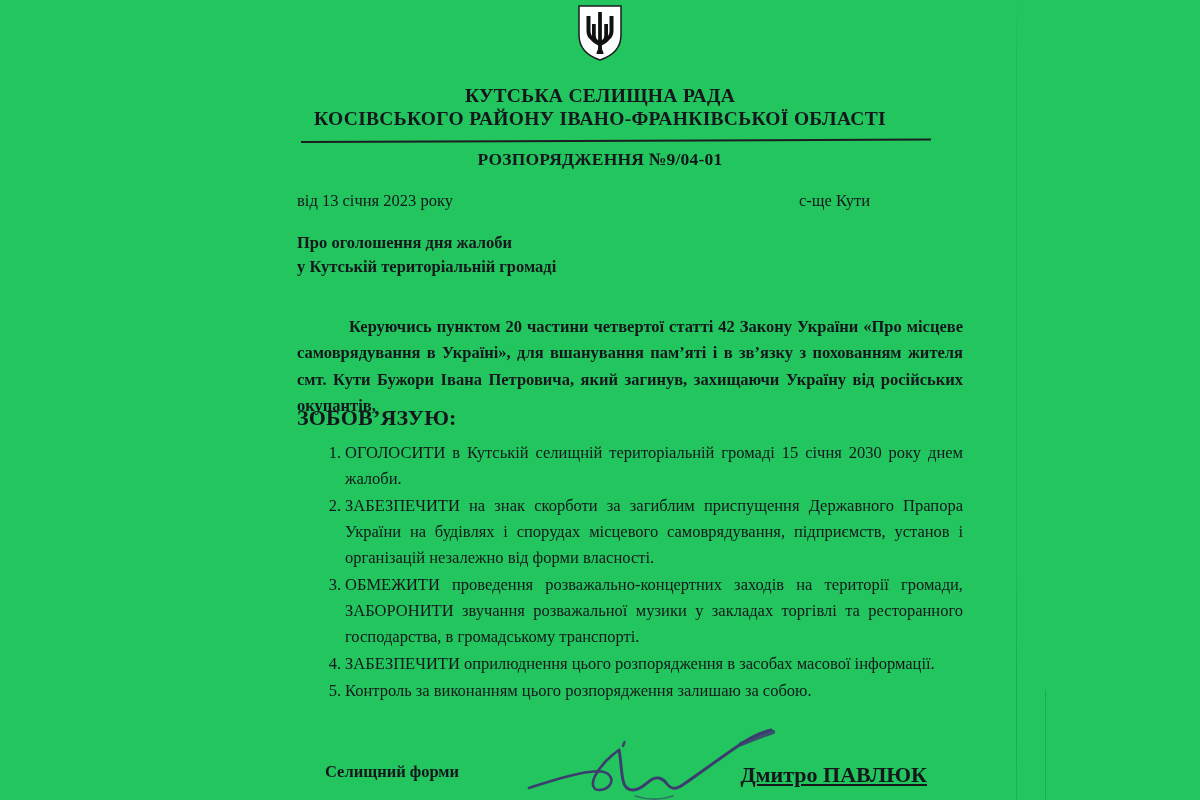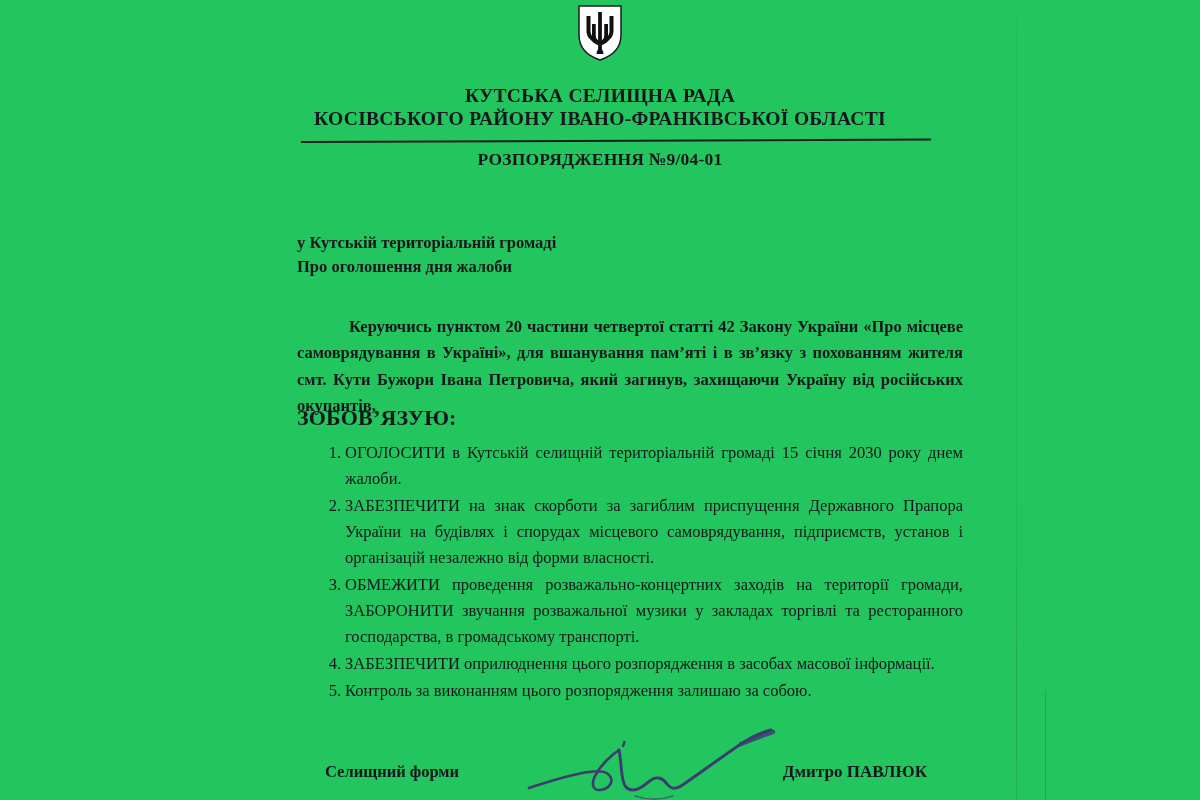"від 13 січня 2023 року" div.date-row { html: none -> <div> <span>від 13 січня 2023 року</span> <span>с-ще Кути</span> </div> }
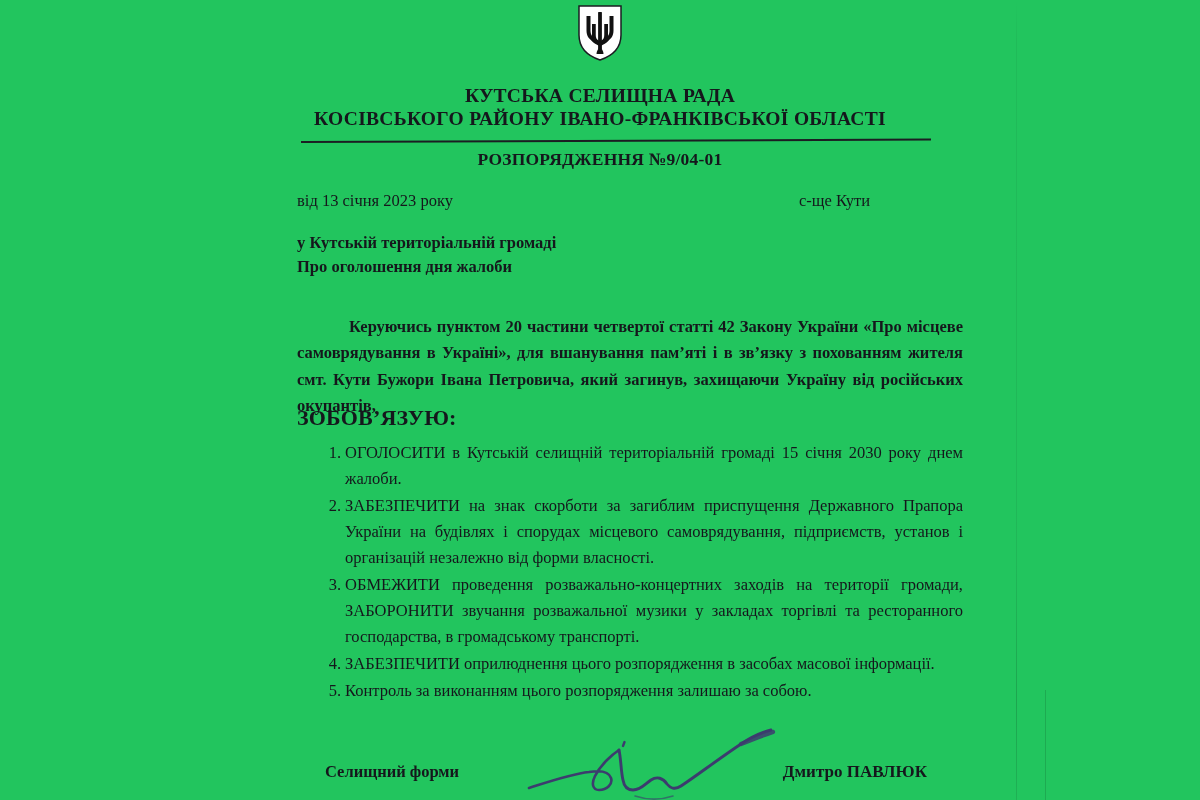"у Кутській територіальній громаді" span { order: before "Про оголошення дня жалоби" -> after "Про оголошення дня жалоби" }
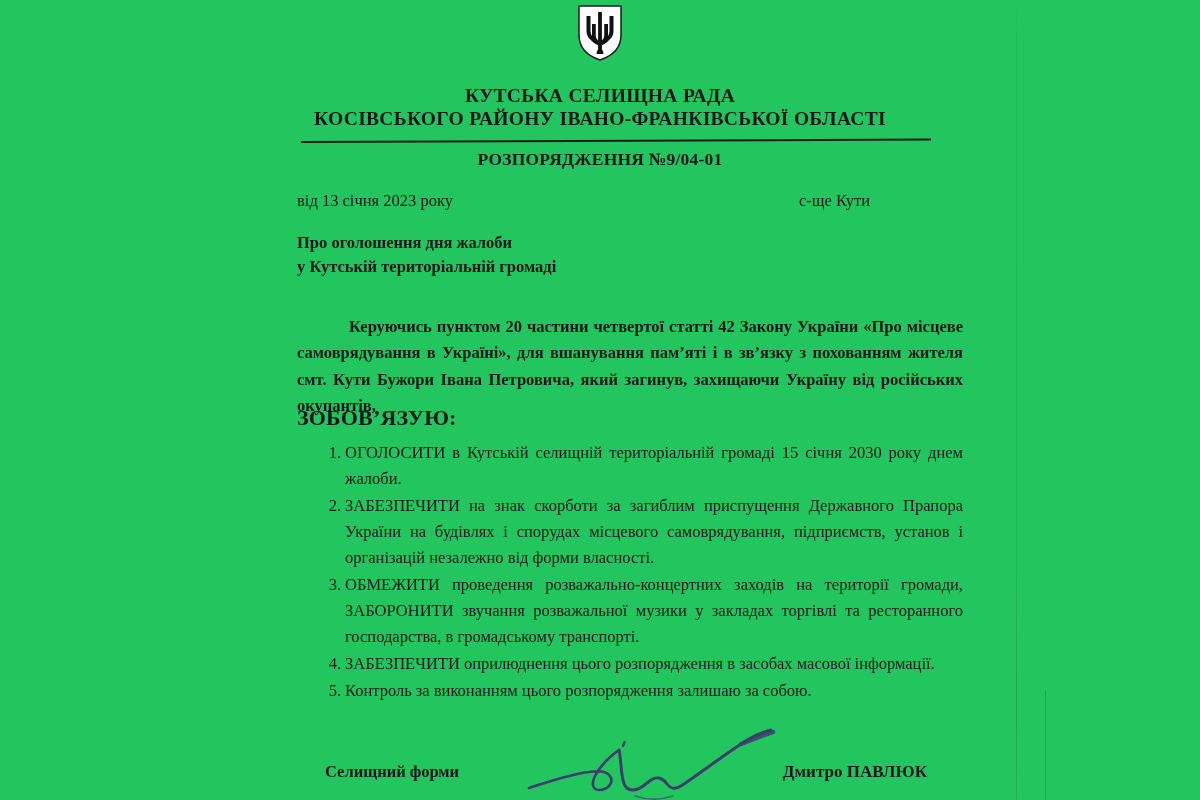"Дмитро ПАВЛЮК" .sig-name { font-size: 17px -> 22px; text-decoration: none -> underline }
